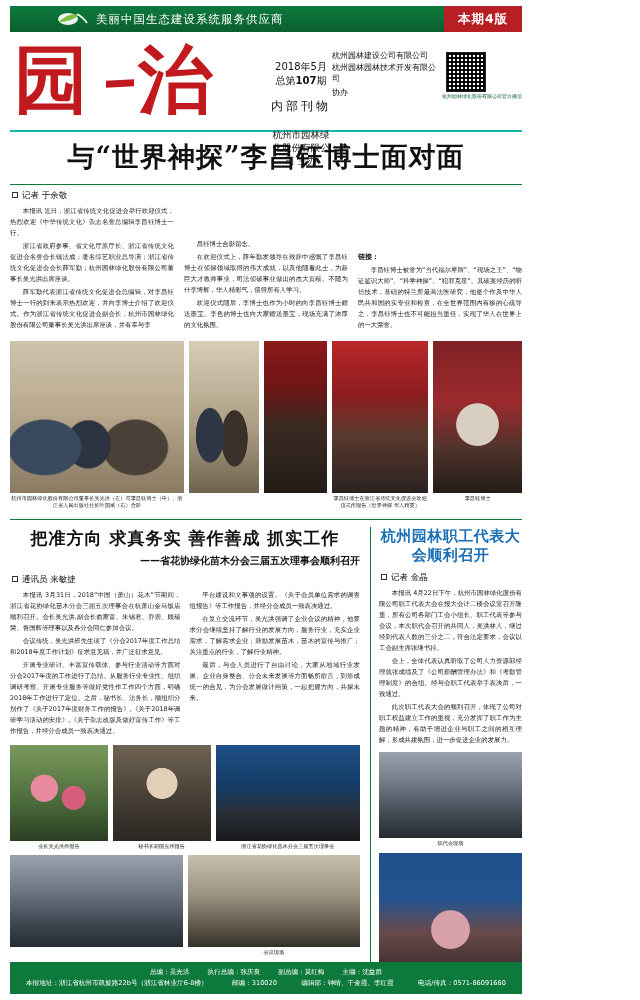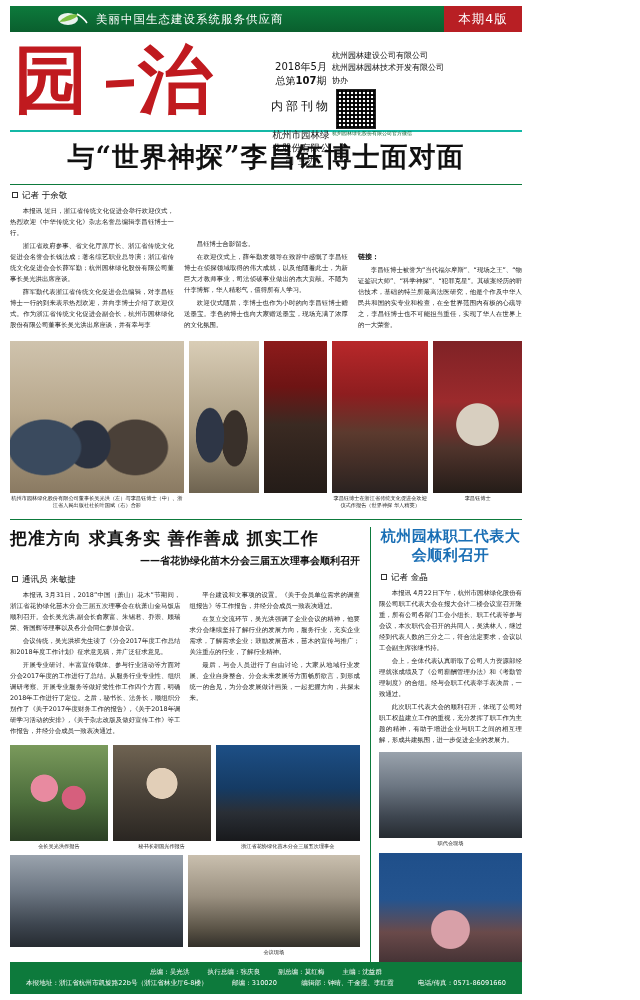"本期4版" .issue-badge { font-weight: normal -> bold }
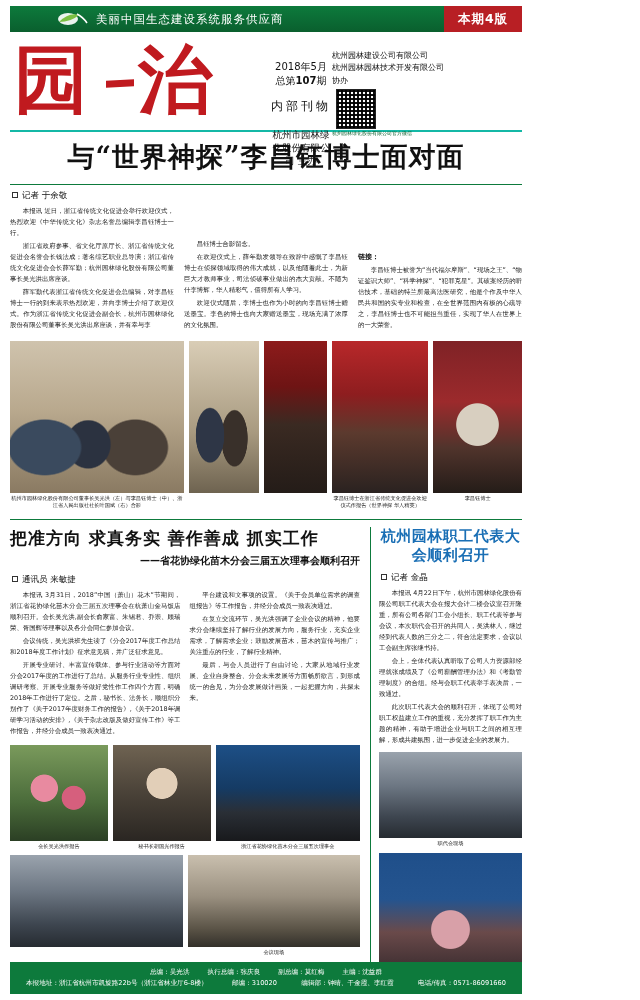"杭州园林建设公司有限公司" .masthead-right { flex-direction: column -> none }
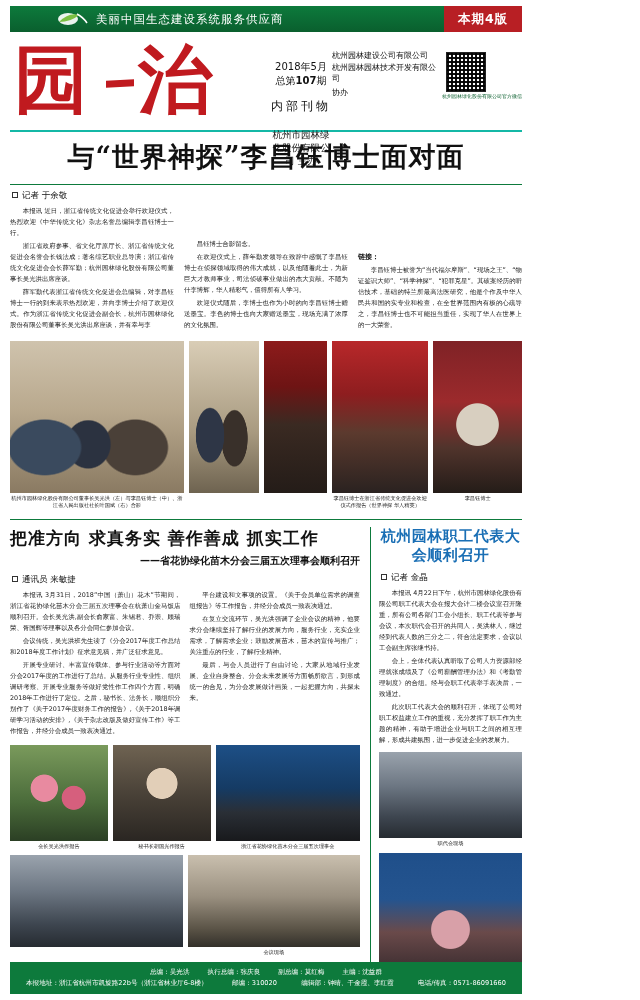"把准方向 求真务实 善作善成 抓实工作" .sect-title { text-align: none -> center }
